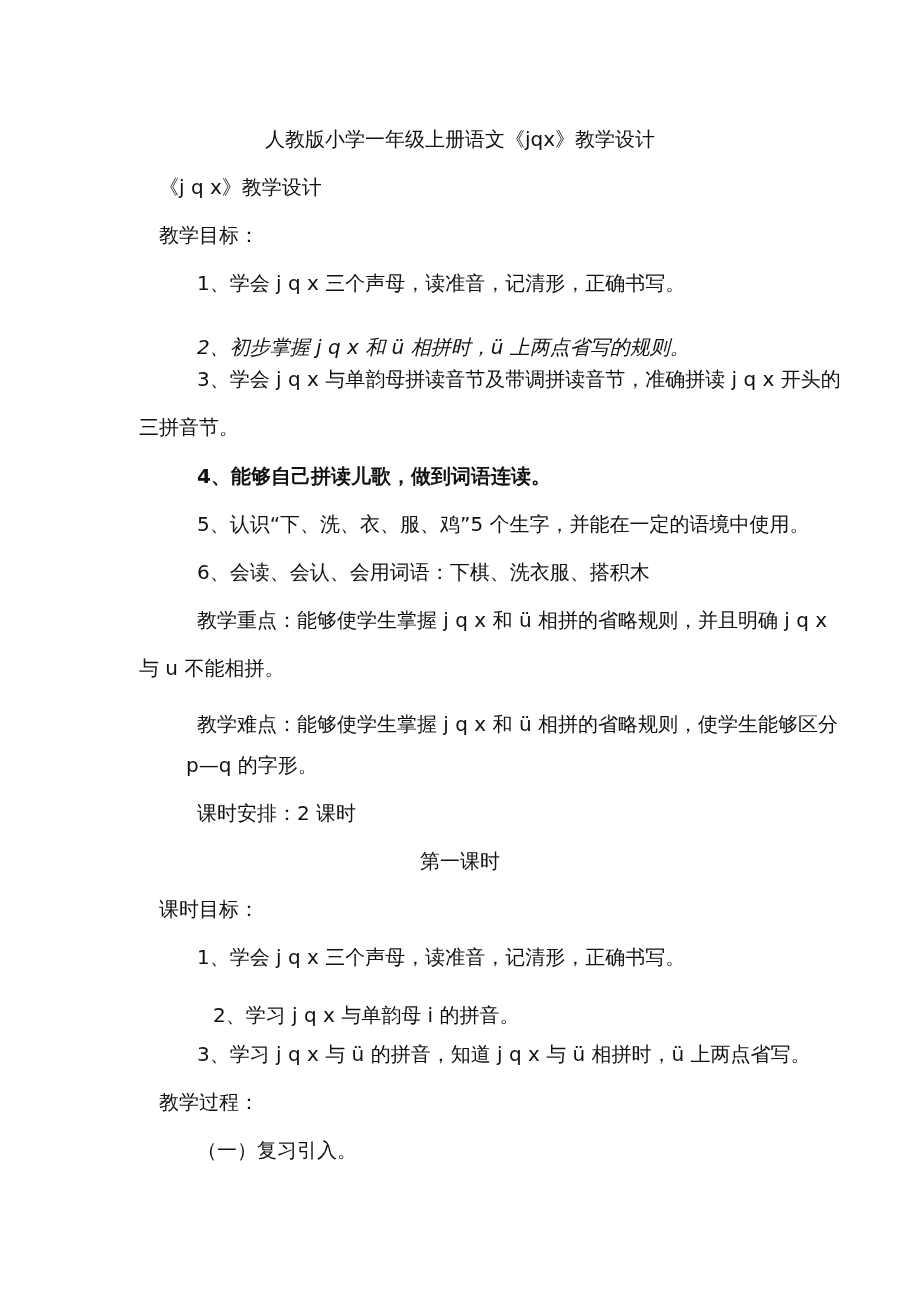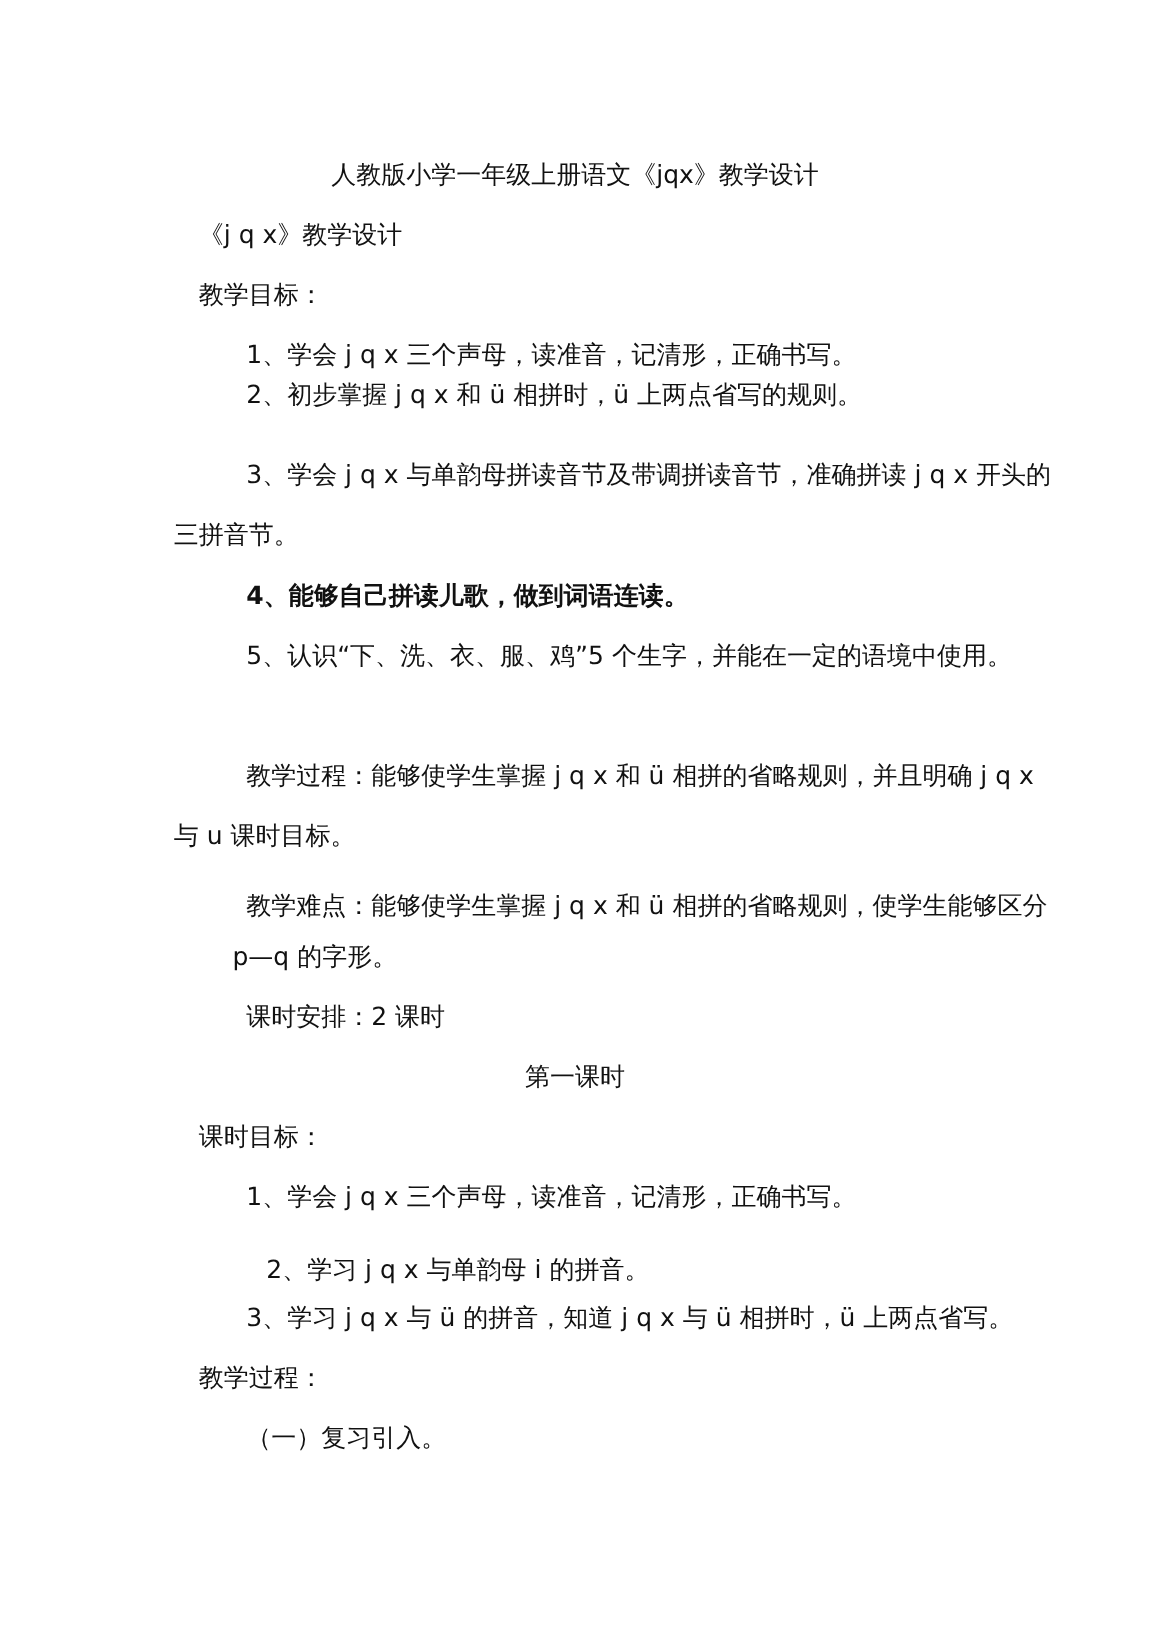"2、初步掌握 j q x 和" div.line { font-style: none -> italic; top: 304px -> 336px }
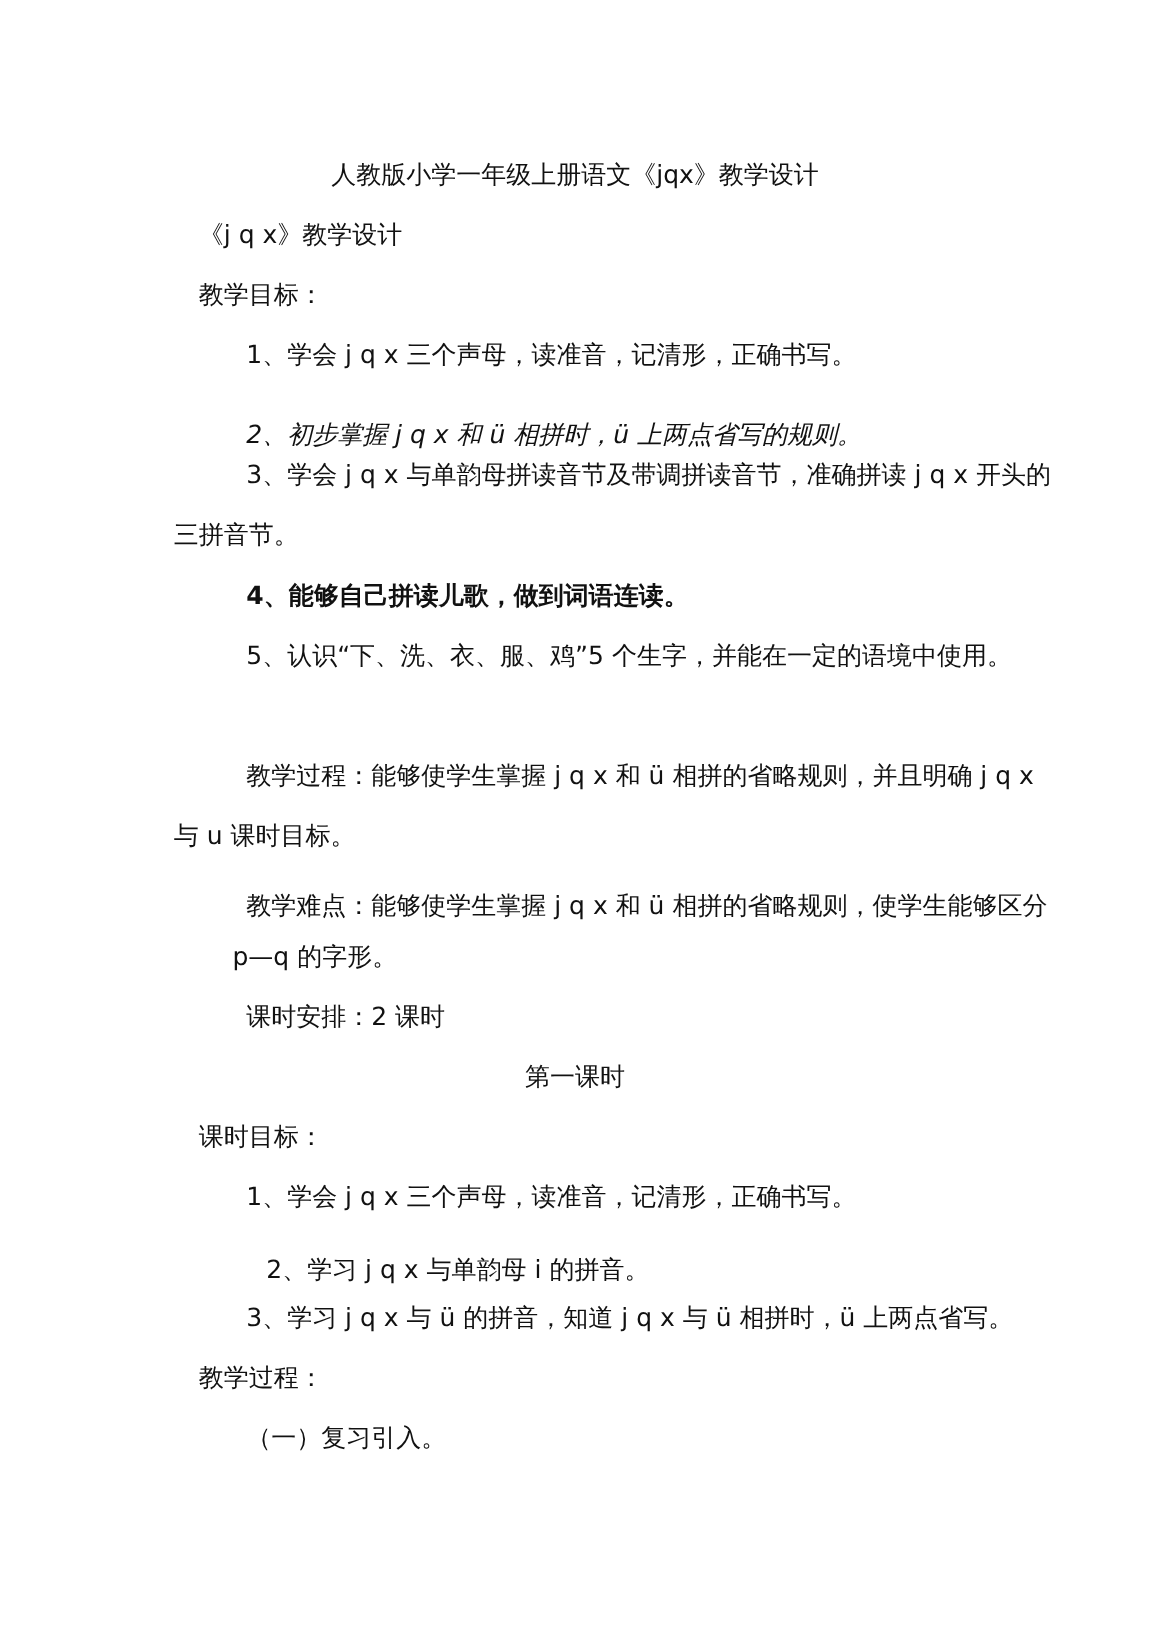"6、会读、会认、会用词语：下棋、洗衣服、搭积木" div.line { html: none -> <div>6、会读、会认、会用词语：下棋、洗衣服、搭积木</div> }
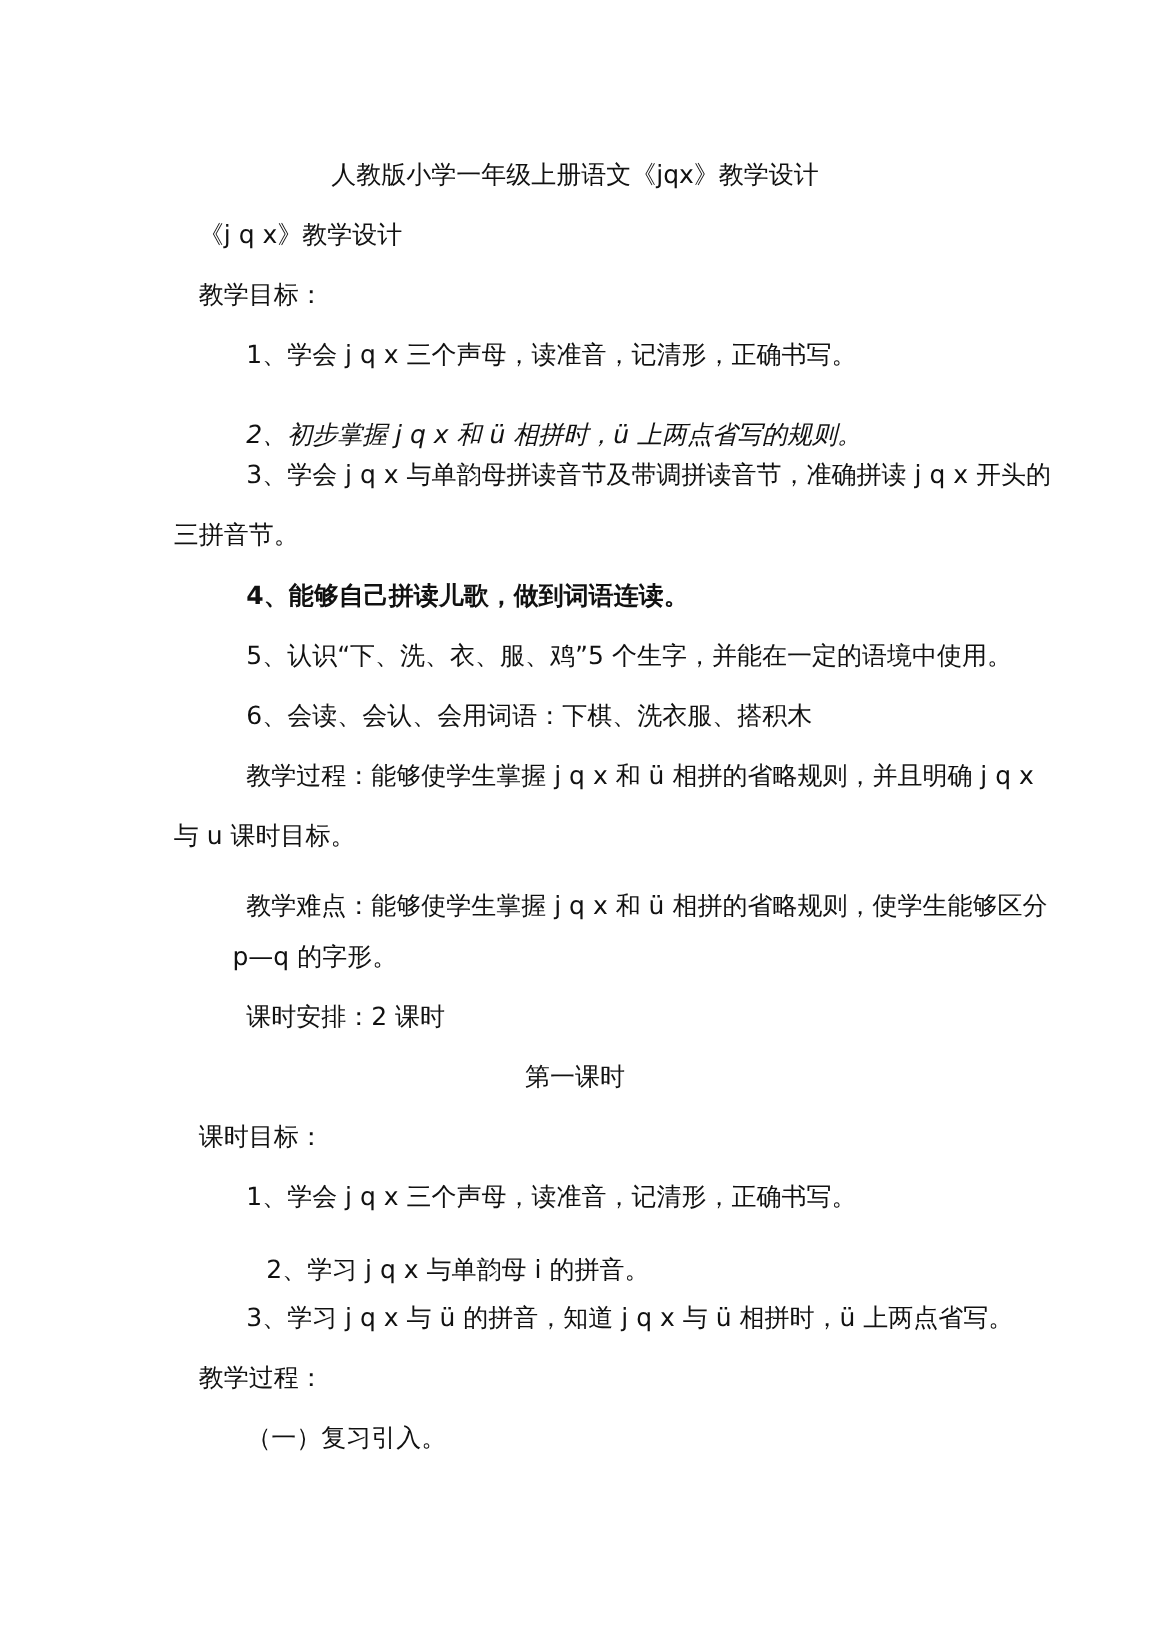"教学过程：能够使学生掌握 j q x 和" div.line { text: 过程 -> 重点 }
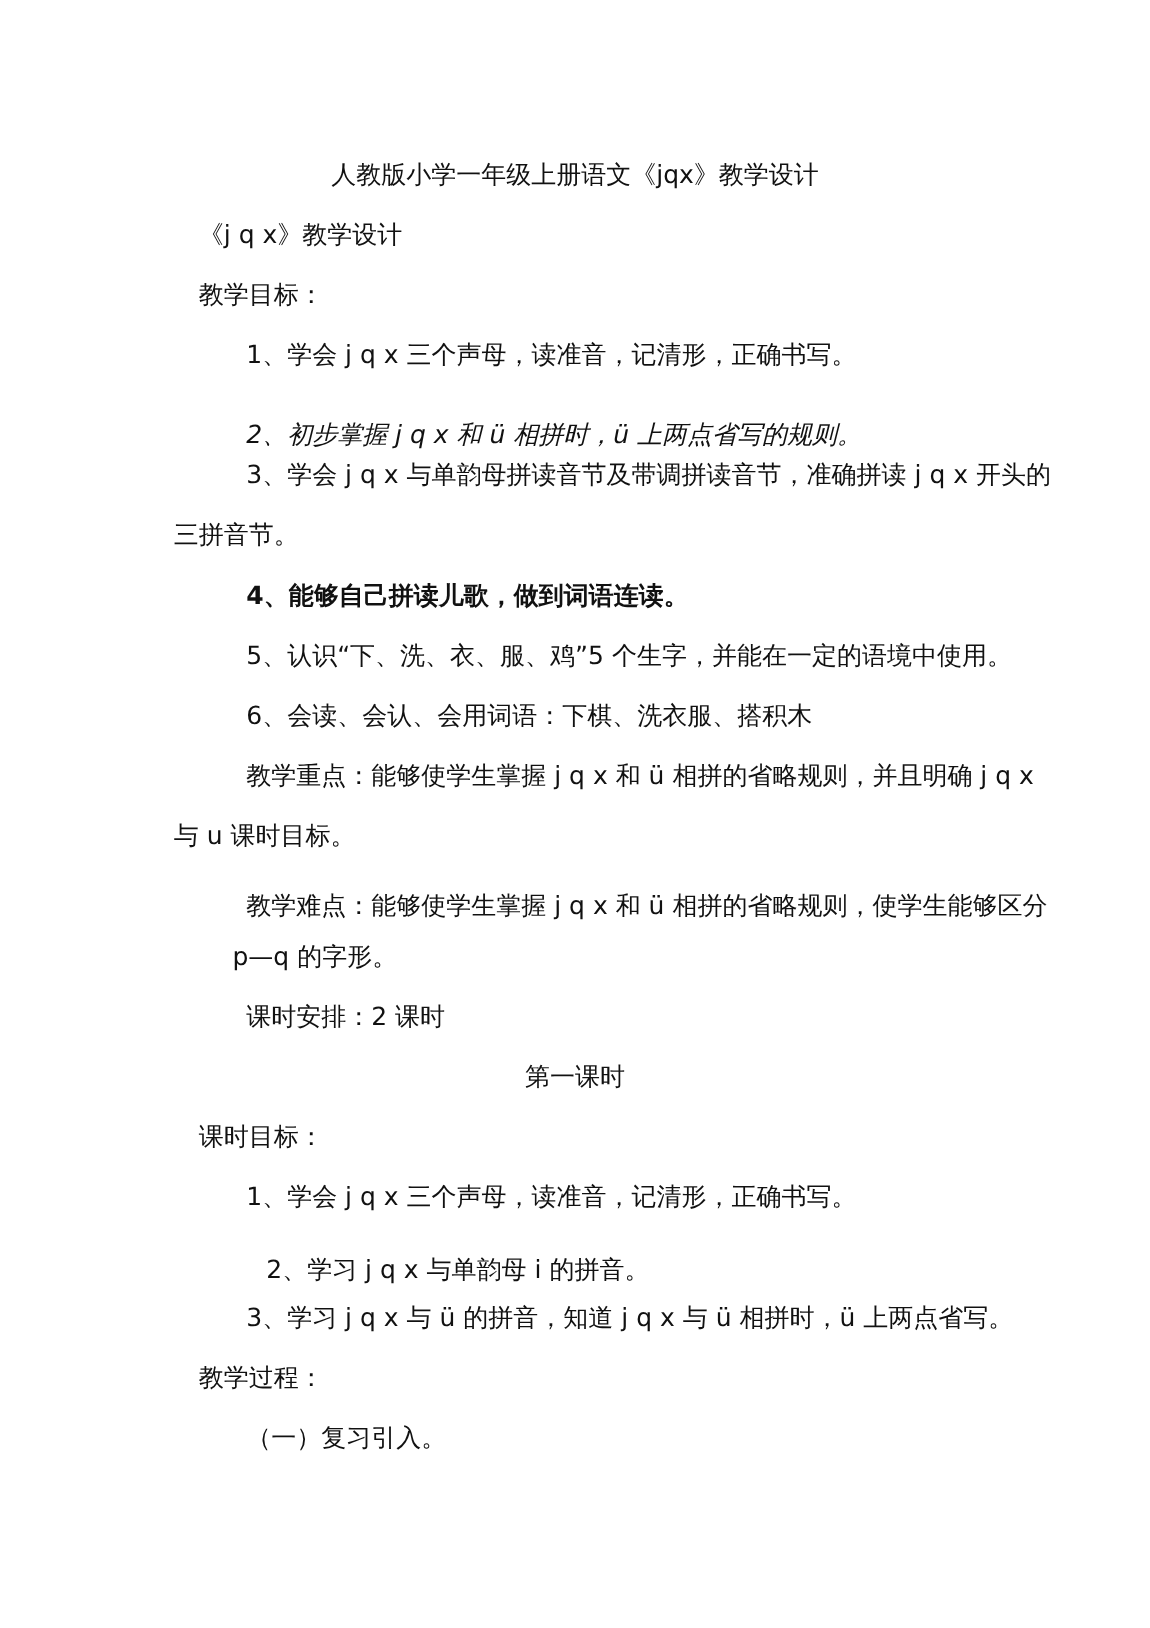"与 u 课时目标。" div.line { text: 课时目标 -> 不能相拼 }
